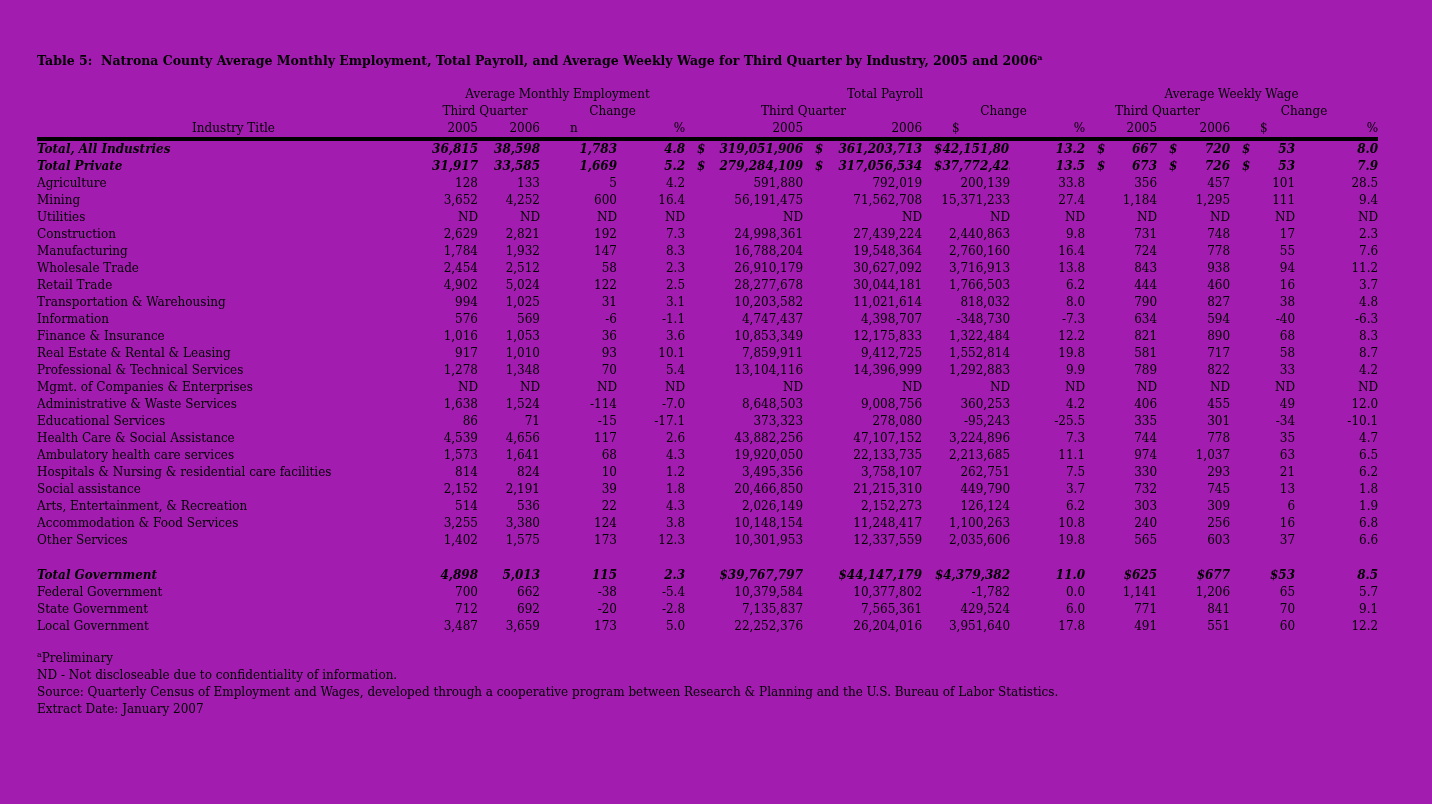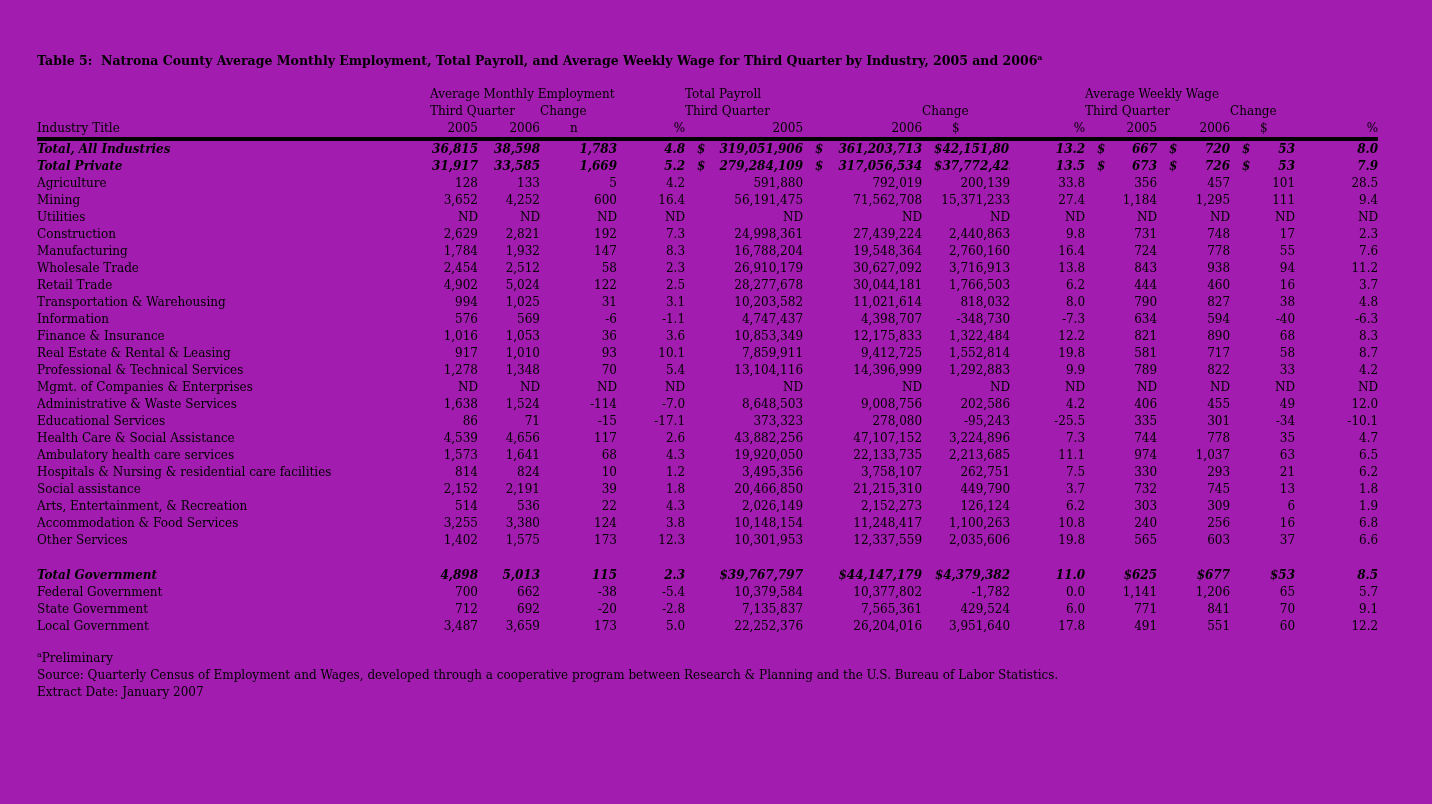"Average Monthly Employment" thead tr.grp th, thead tr.sub th { text-align: left -> center }
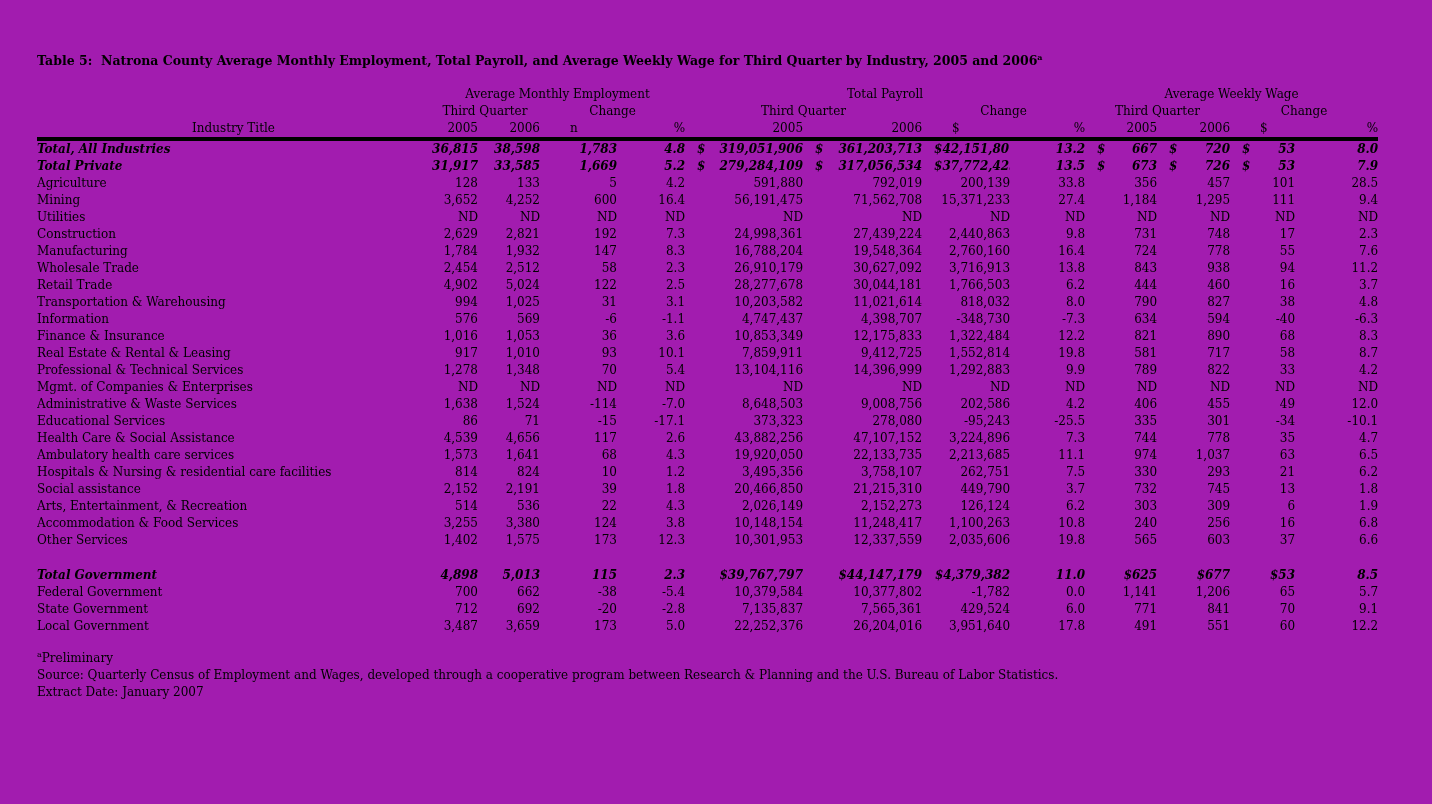"202,586" span.val { text: 202,586 -> 360,253 }
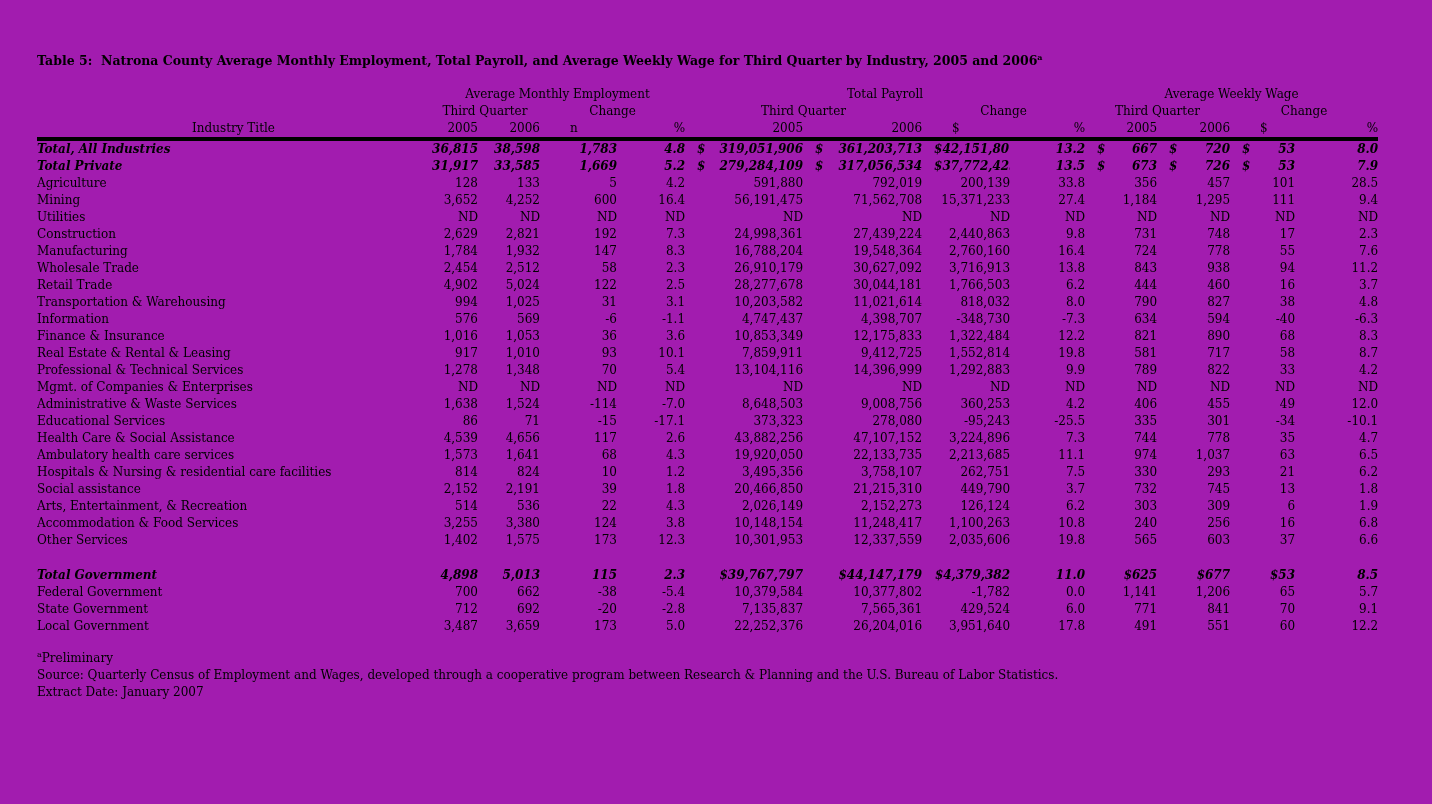"ND - Not discloseable due" div { html: none -> <div>ND - Not discloseable due to confidentiality of information.</div> }
